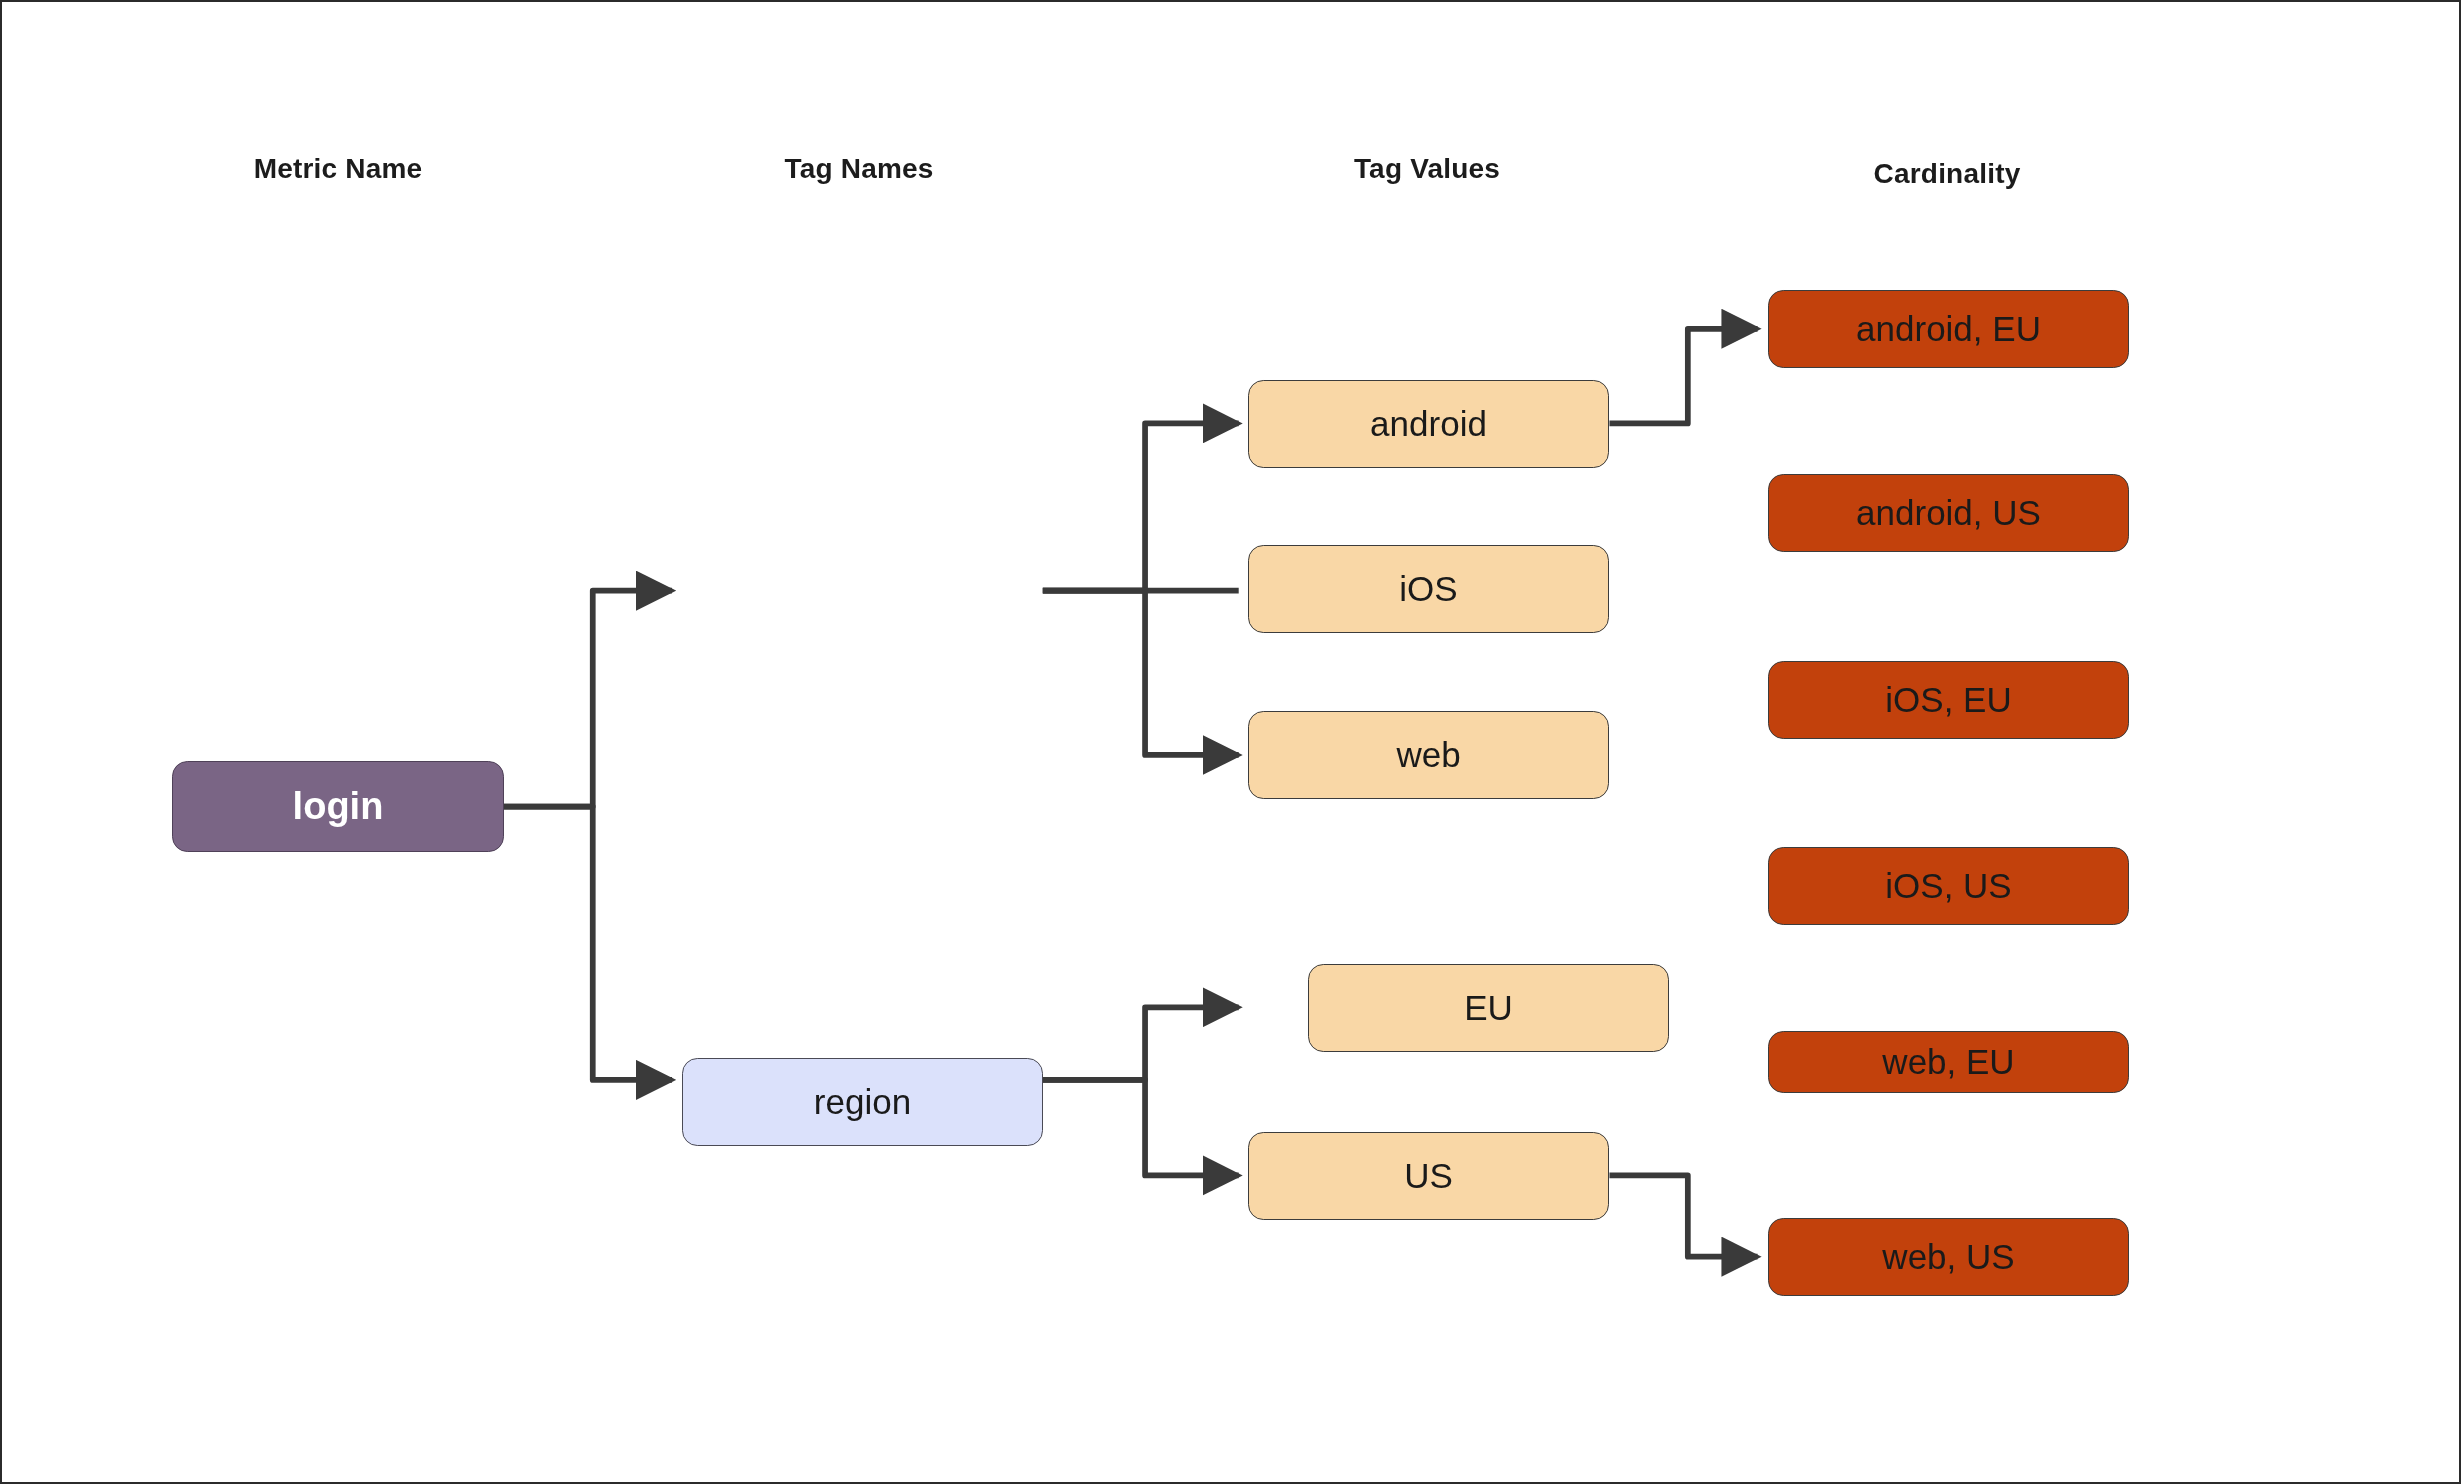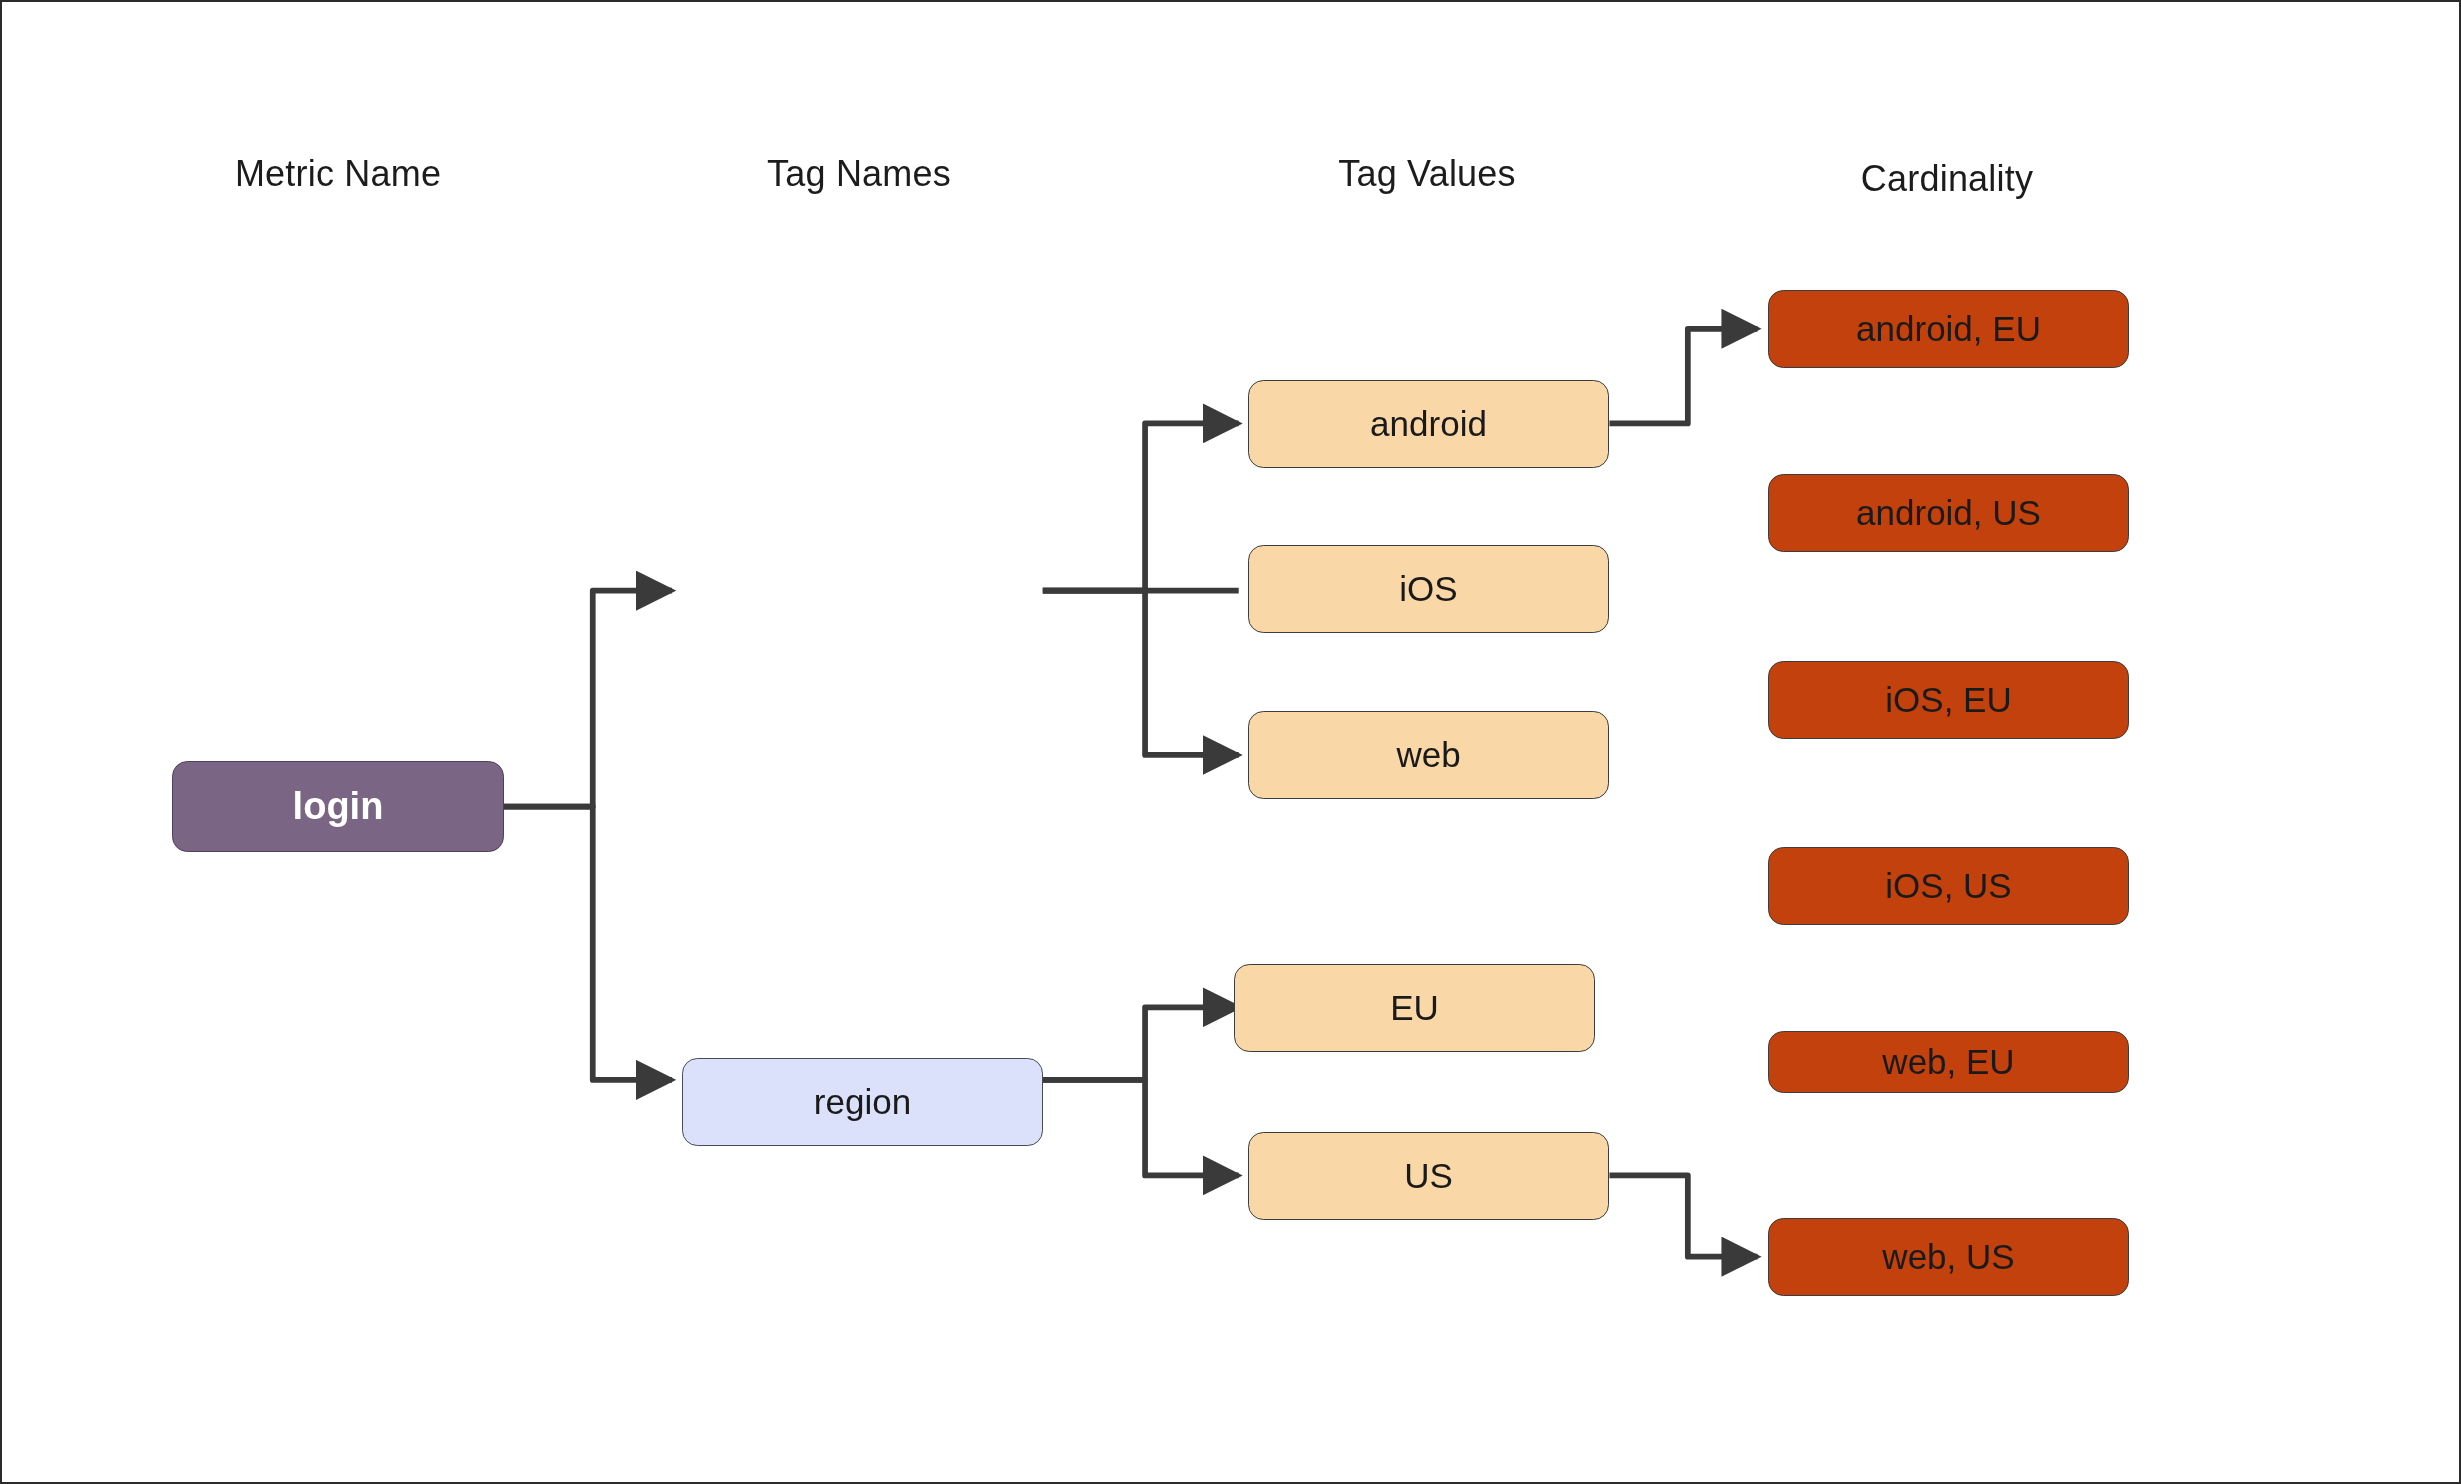"Metric Name" .col-header { font-size: 36px -> 28px; font-weight: normal -> bold }
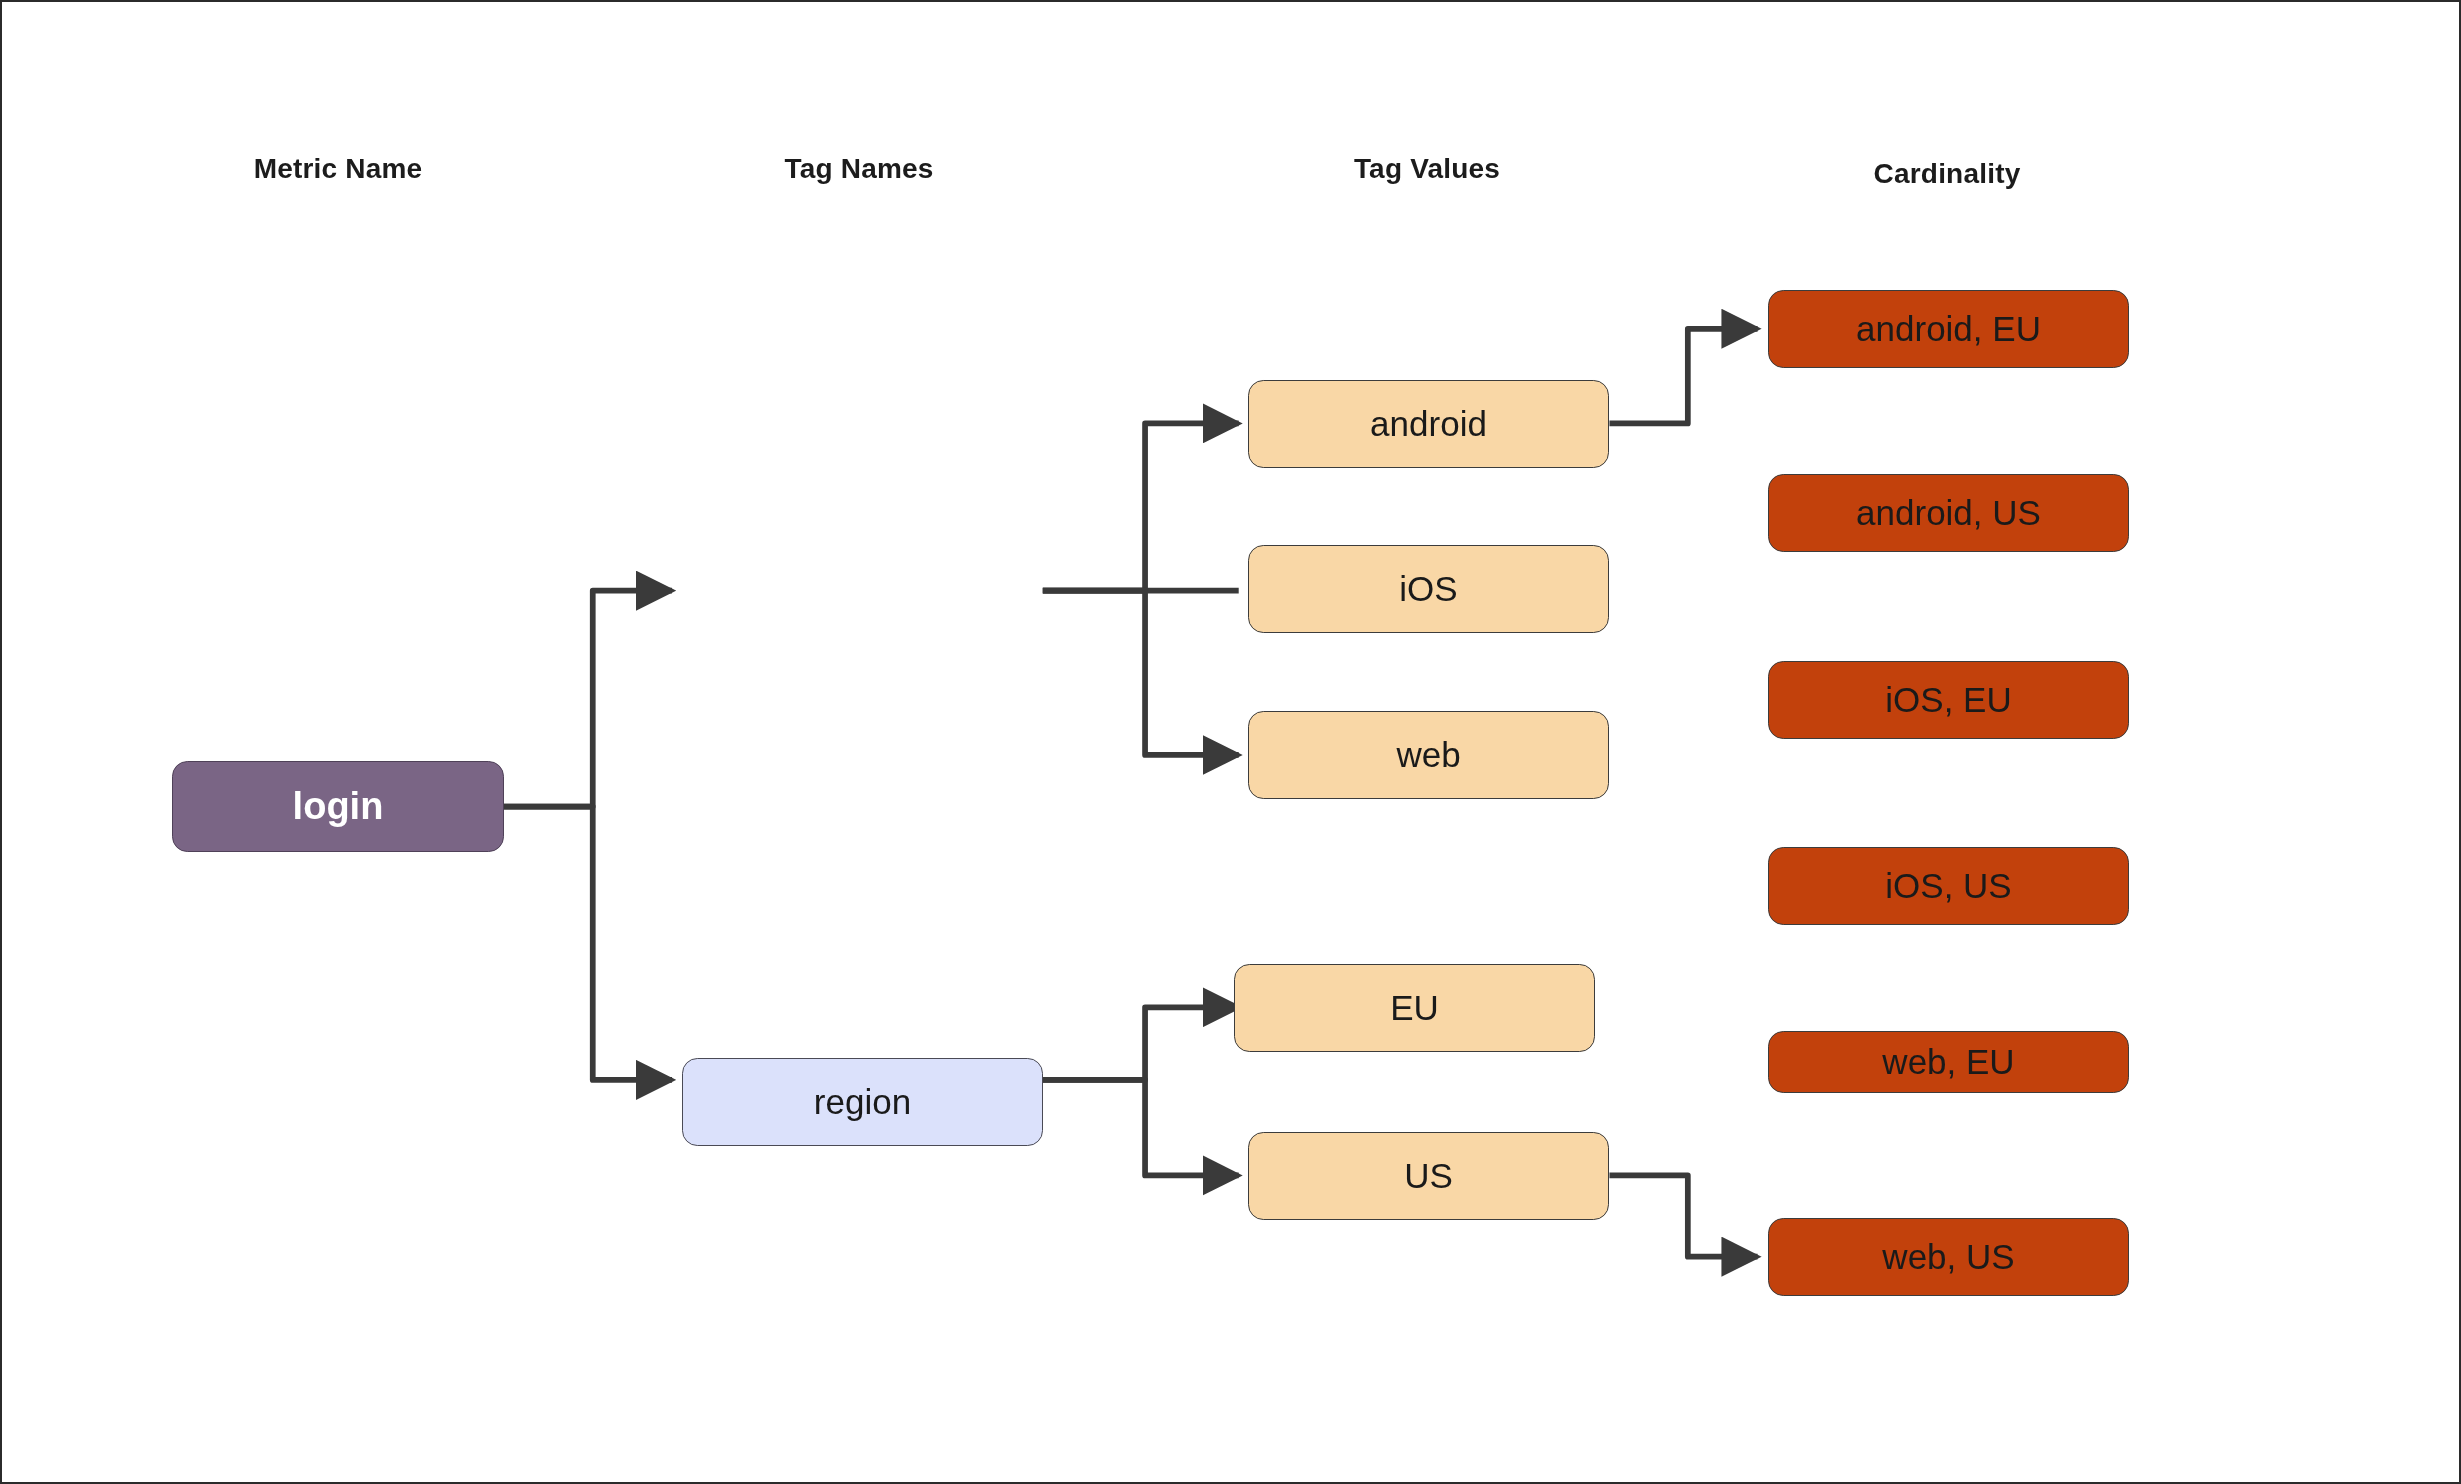"EU" div.node { left: 1232px -> 1306px }
